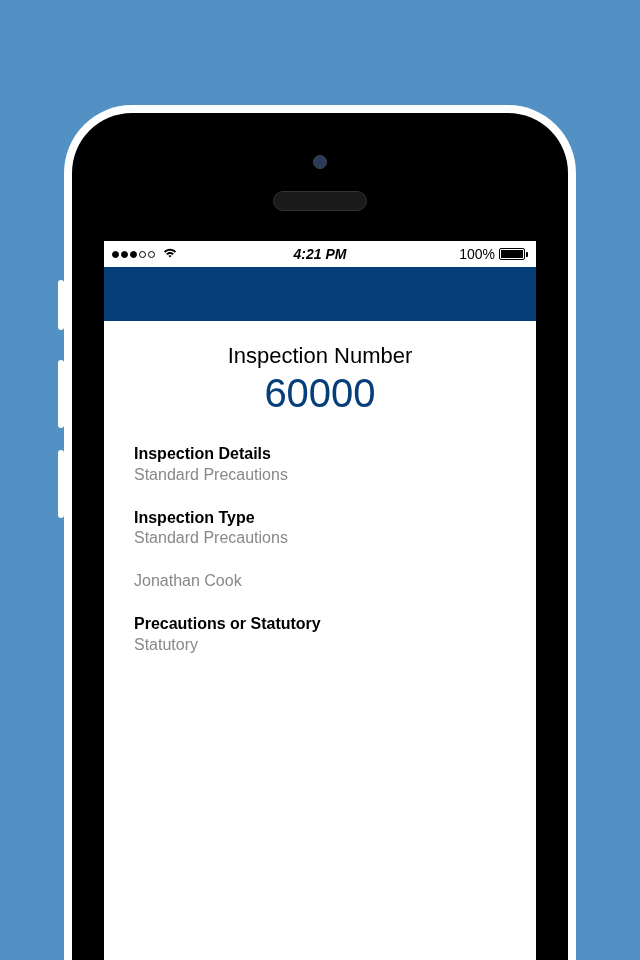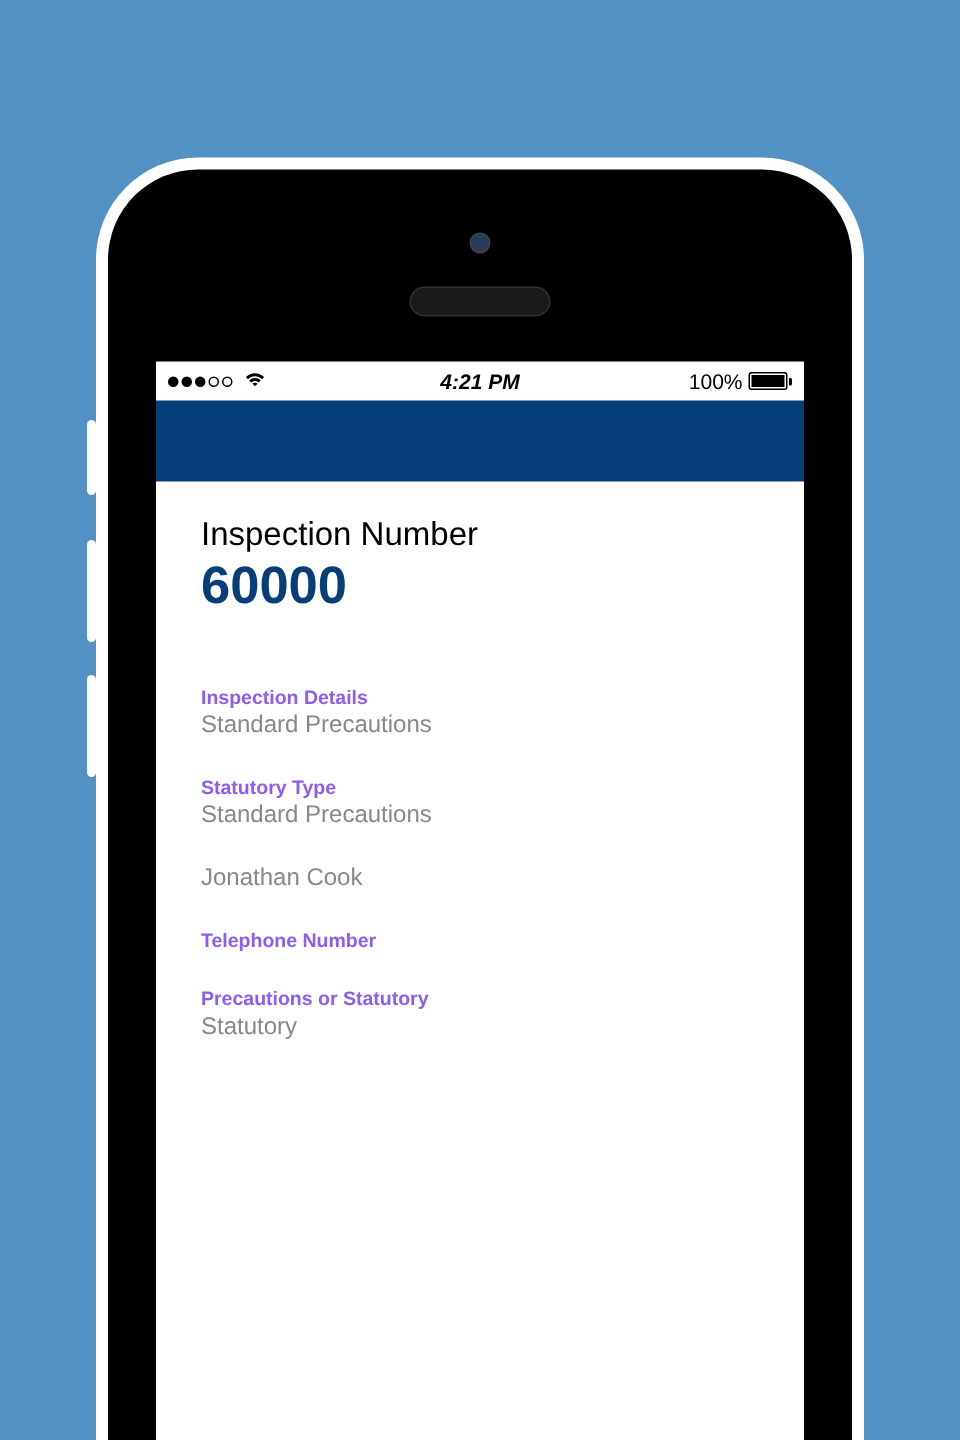"Inspection Number" .title-block { margin-bottom: 46px -> 28px; text-align: left -> center }
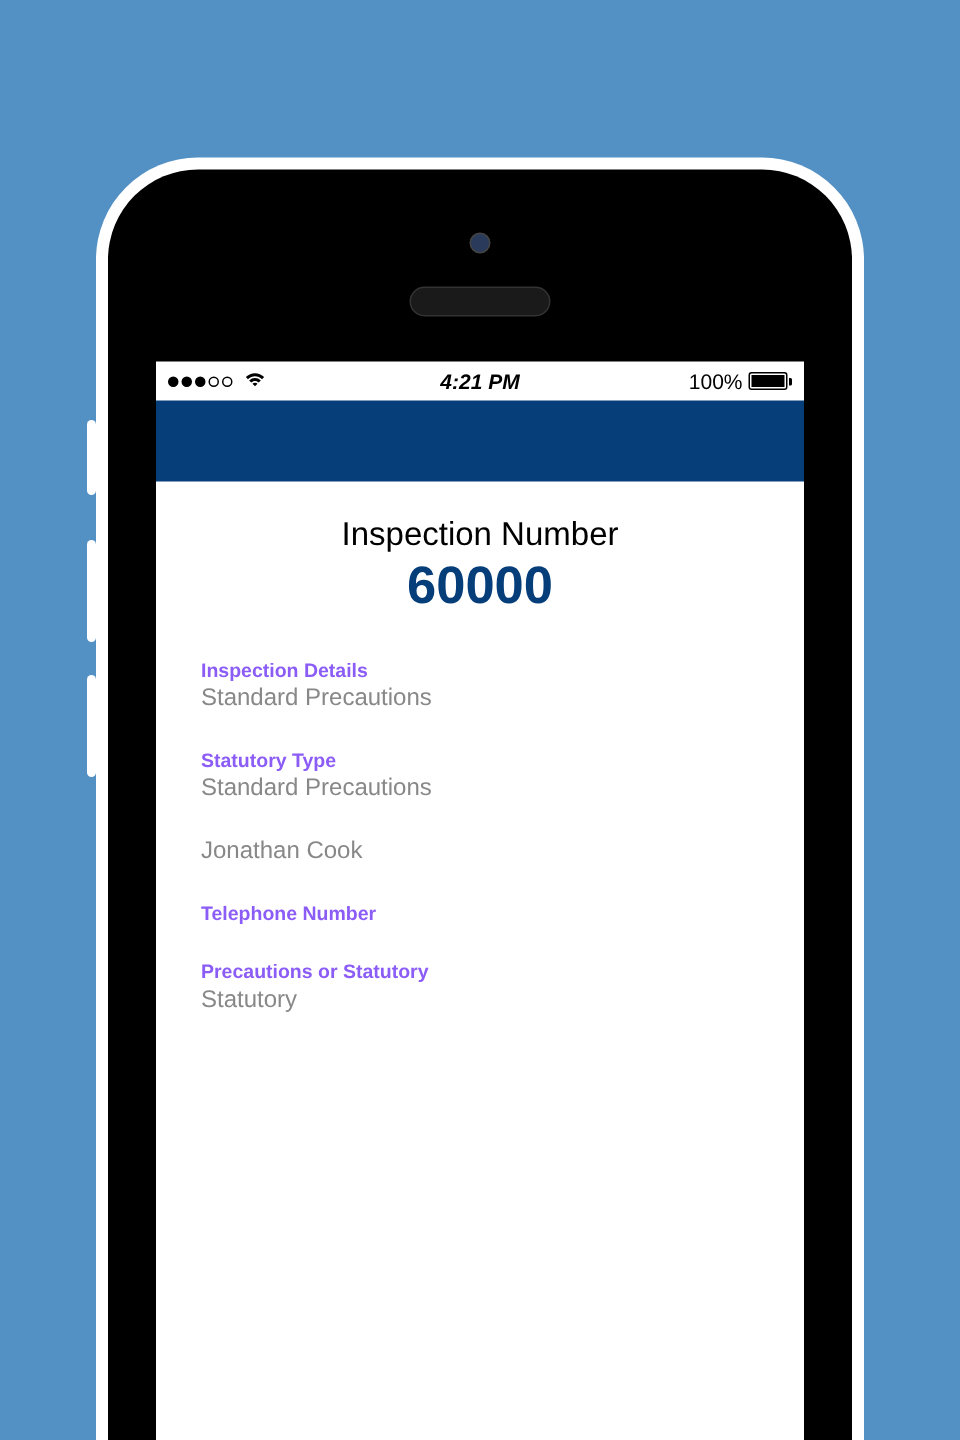"60000" .inspection-number { font-size: 35px -> 40px; font-weight: 700 -> 400 }
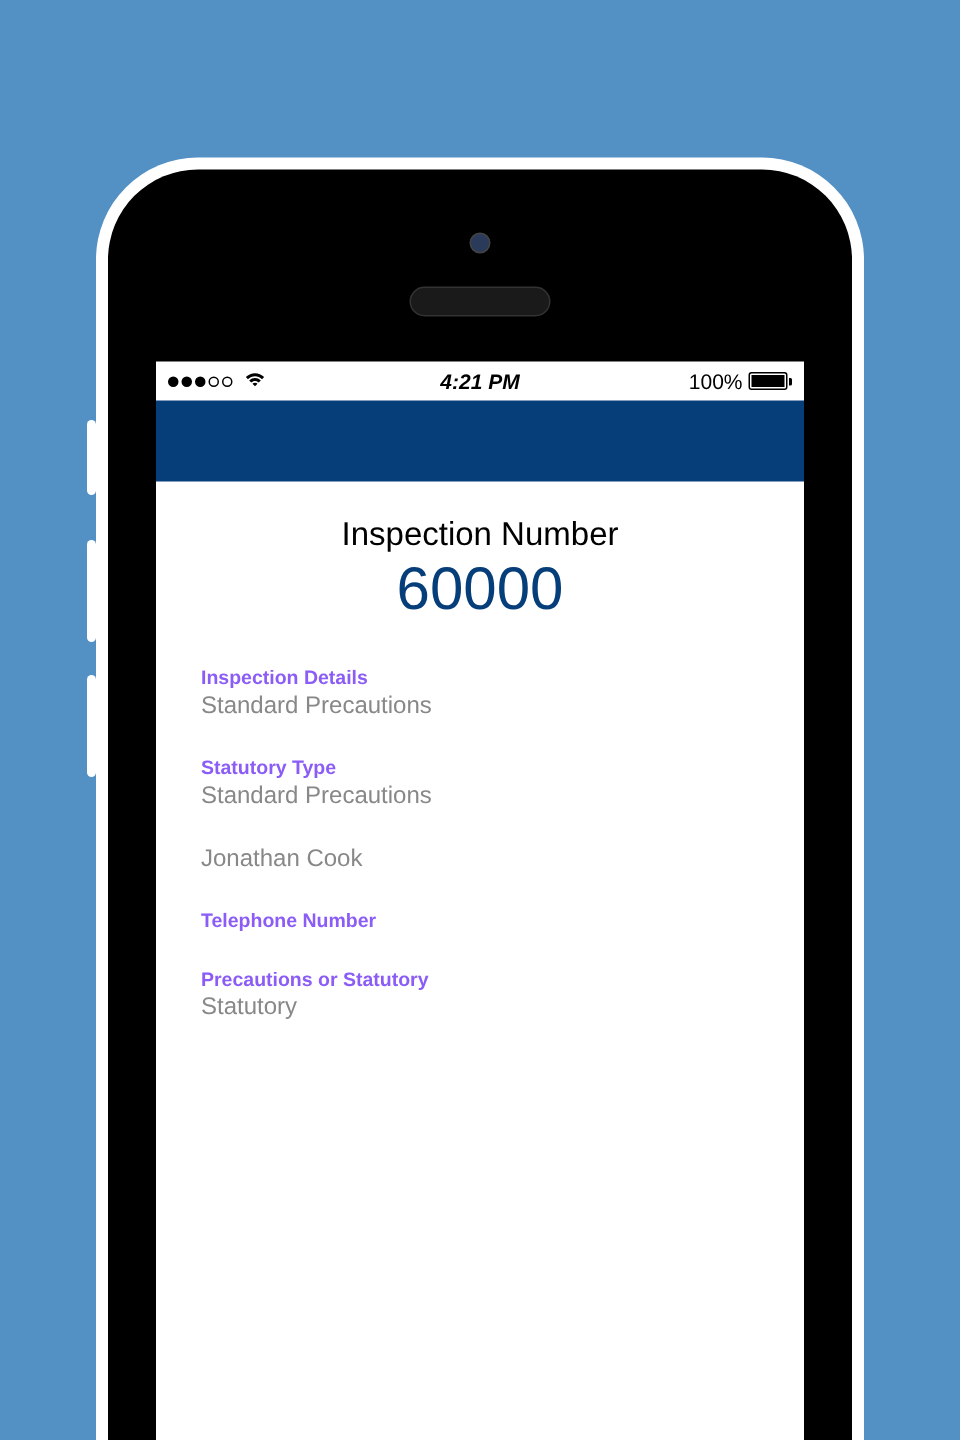"Inspection Details" .field-label { color: #8b5cf6 -> #000000; font-size: 13px -> 16px }
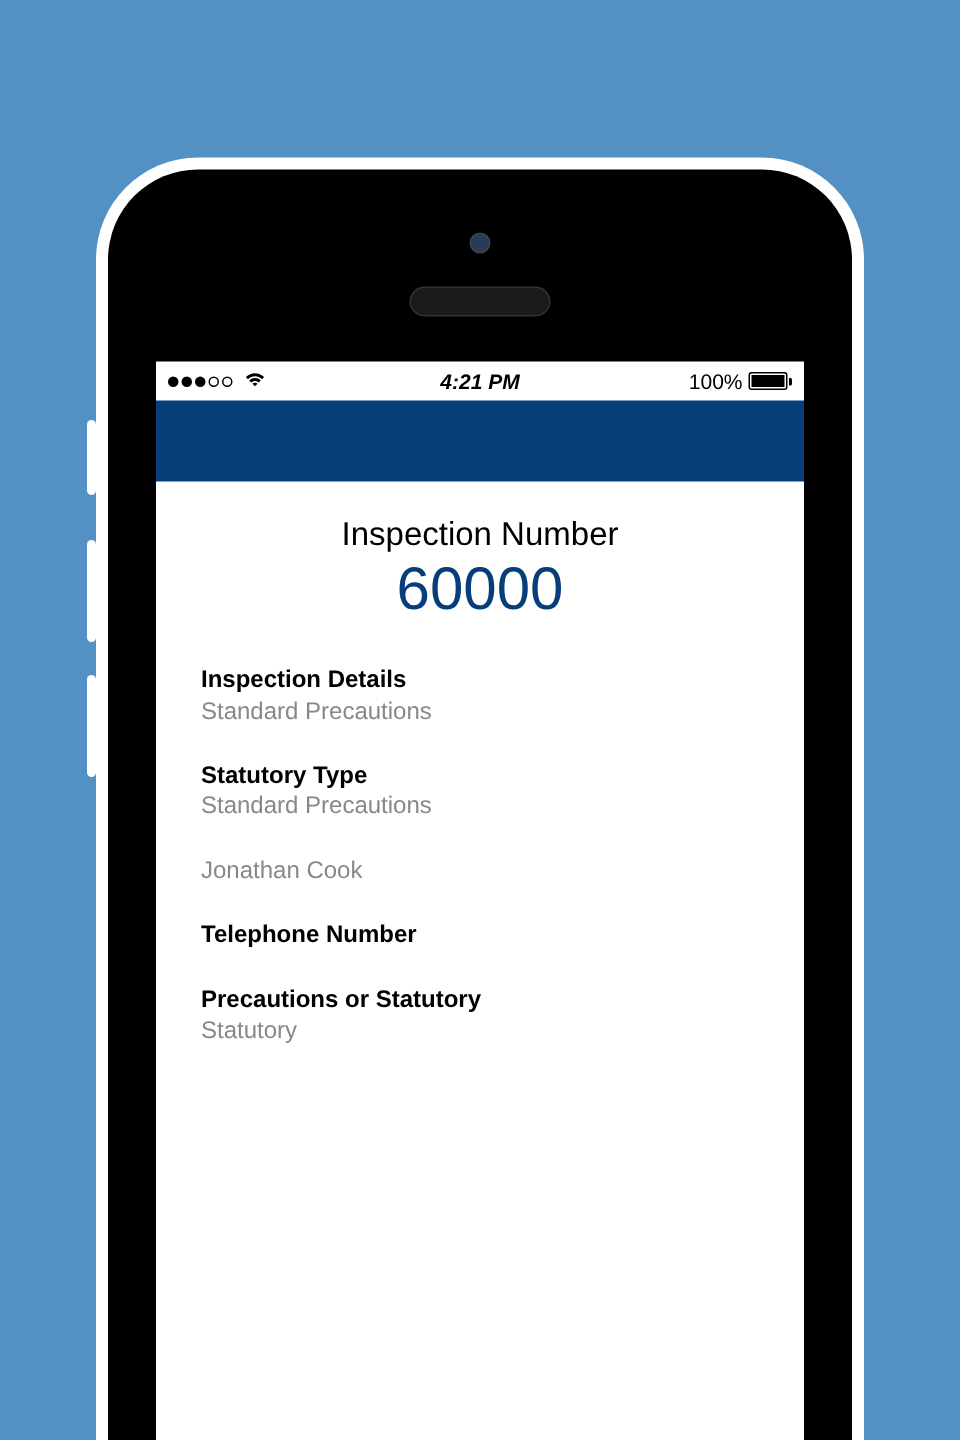"Statutory Type" div.field-label { text: Statutory -> Inspection }
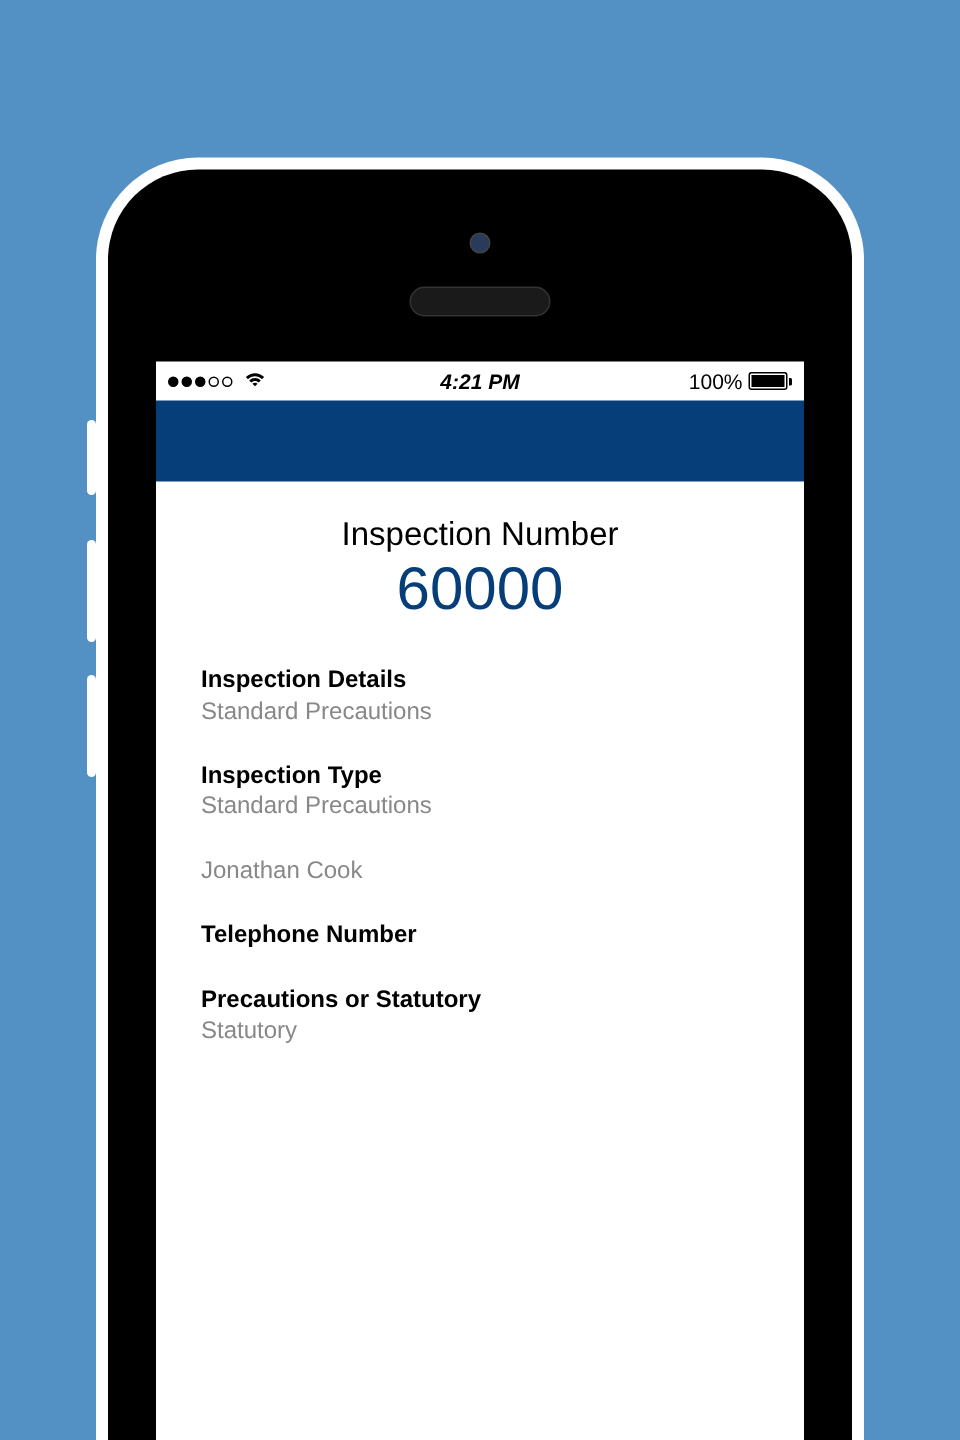"Telephone Number" div.field { html: <div> <div>Telephone Number</div> <div></div> </div> -> none }
